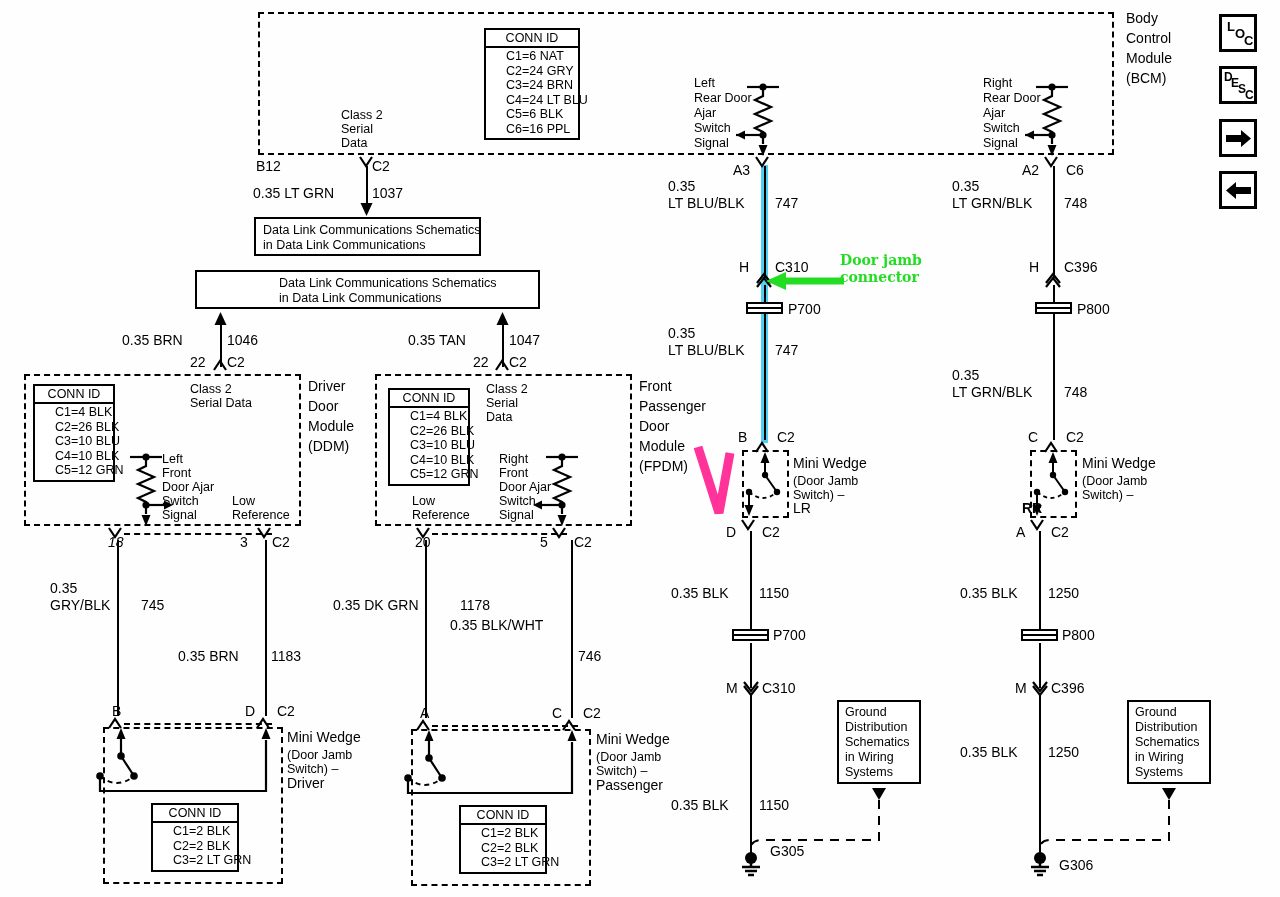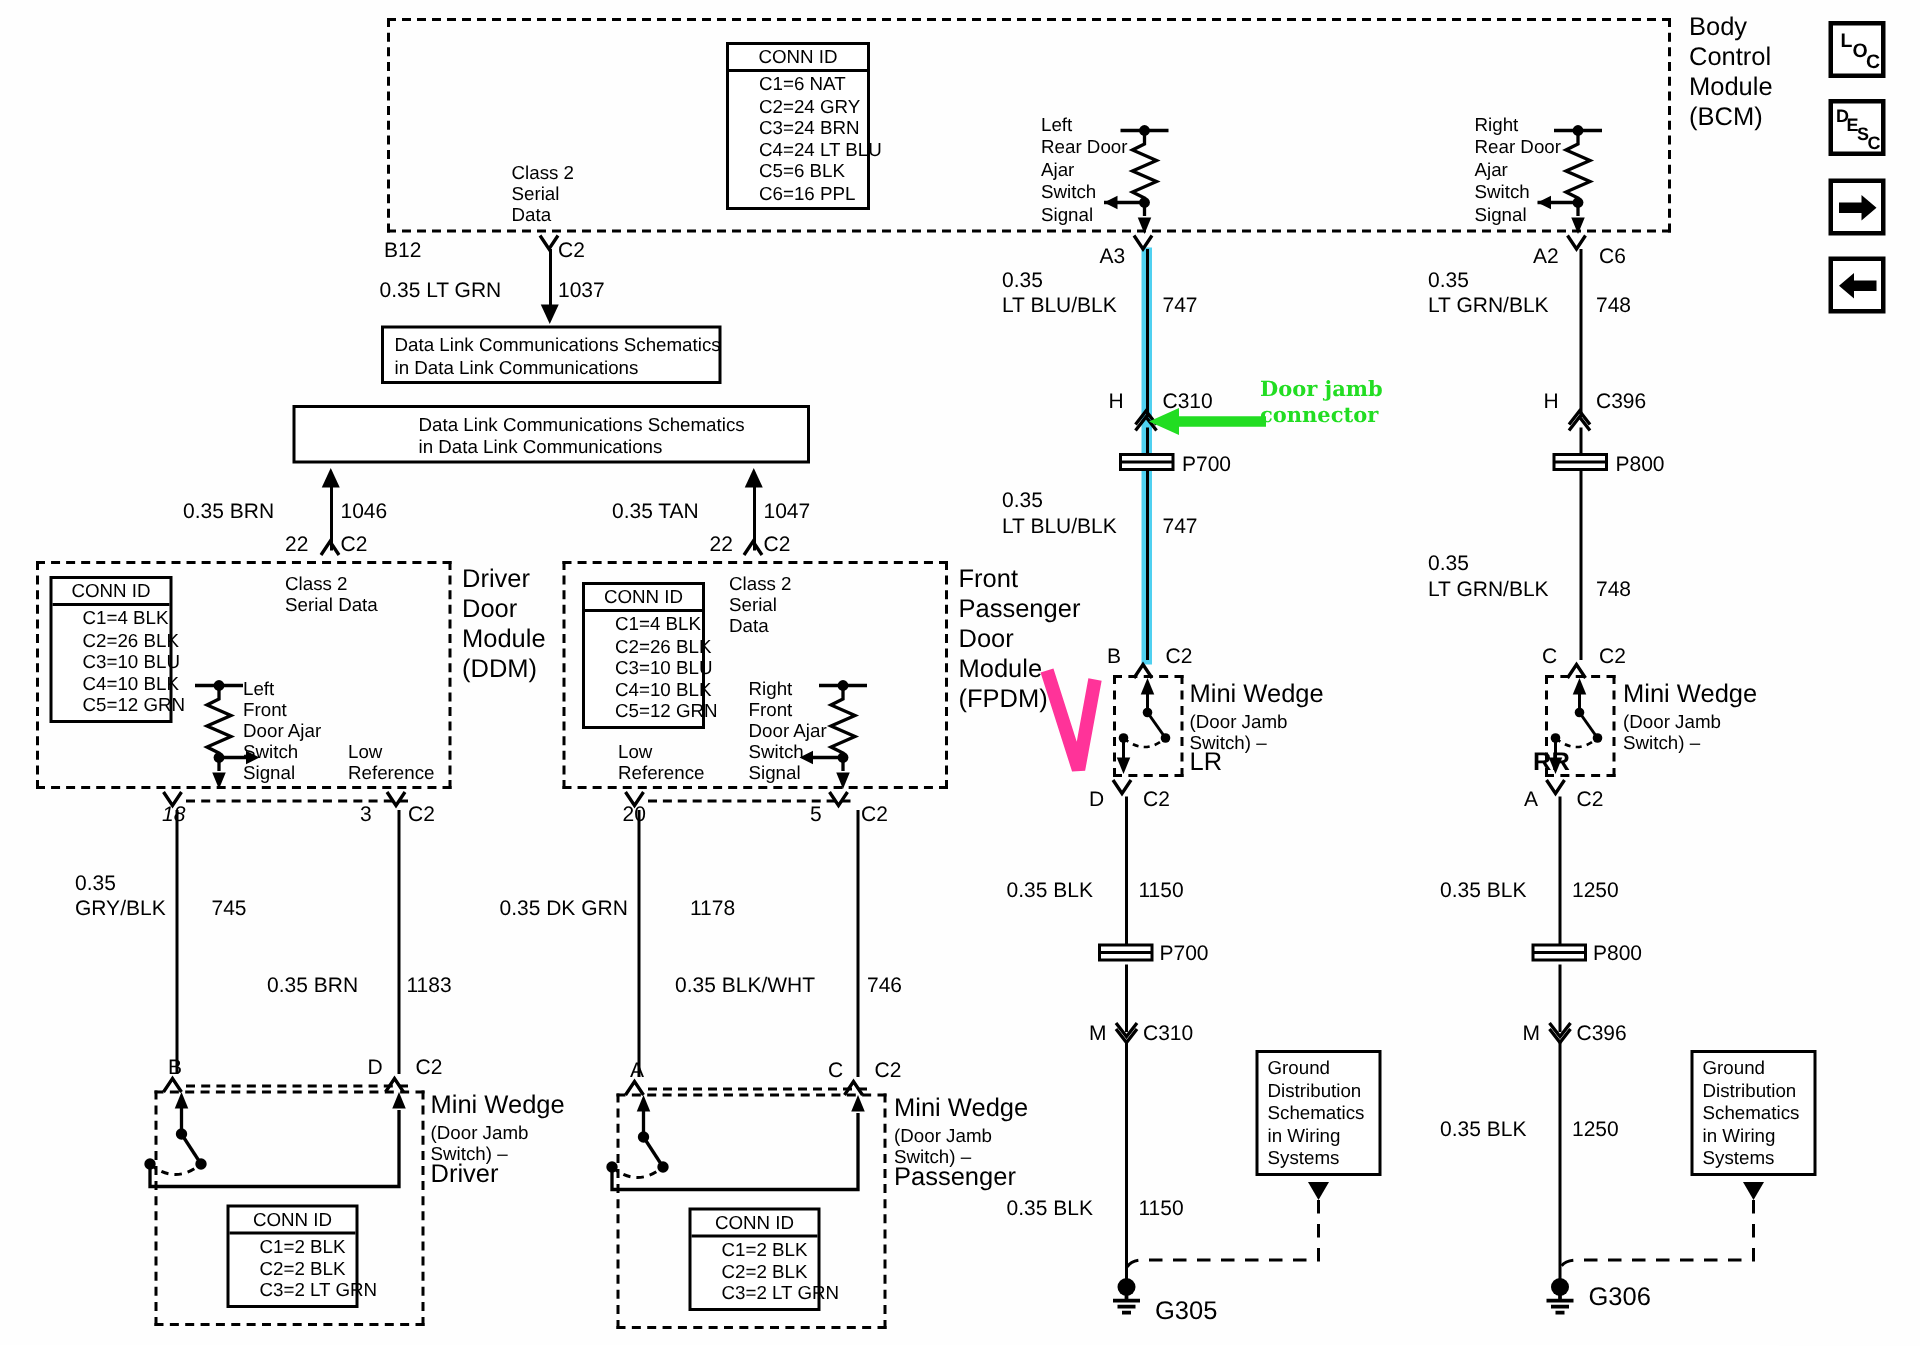"Body" .t.lg { font-size: 17px -> 14px }
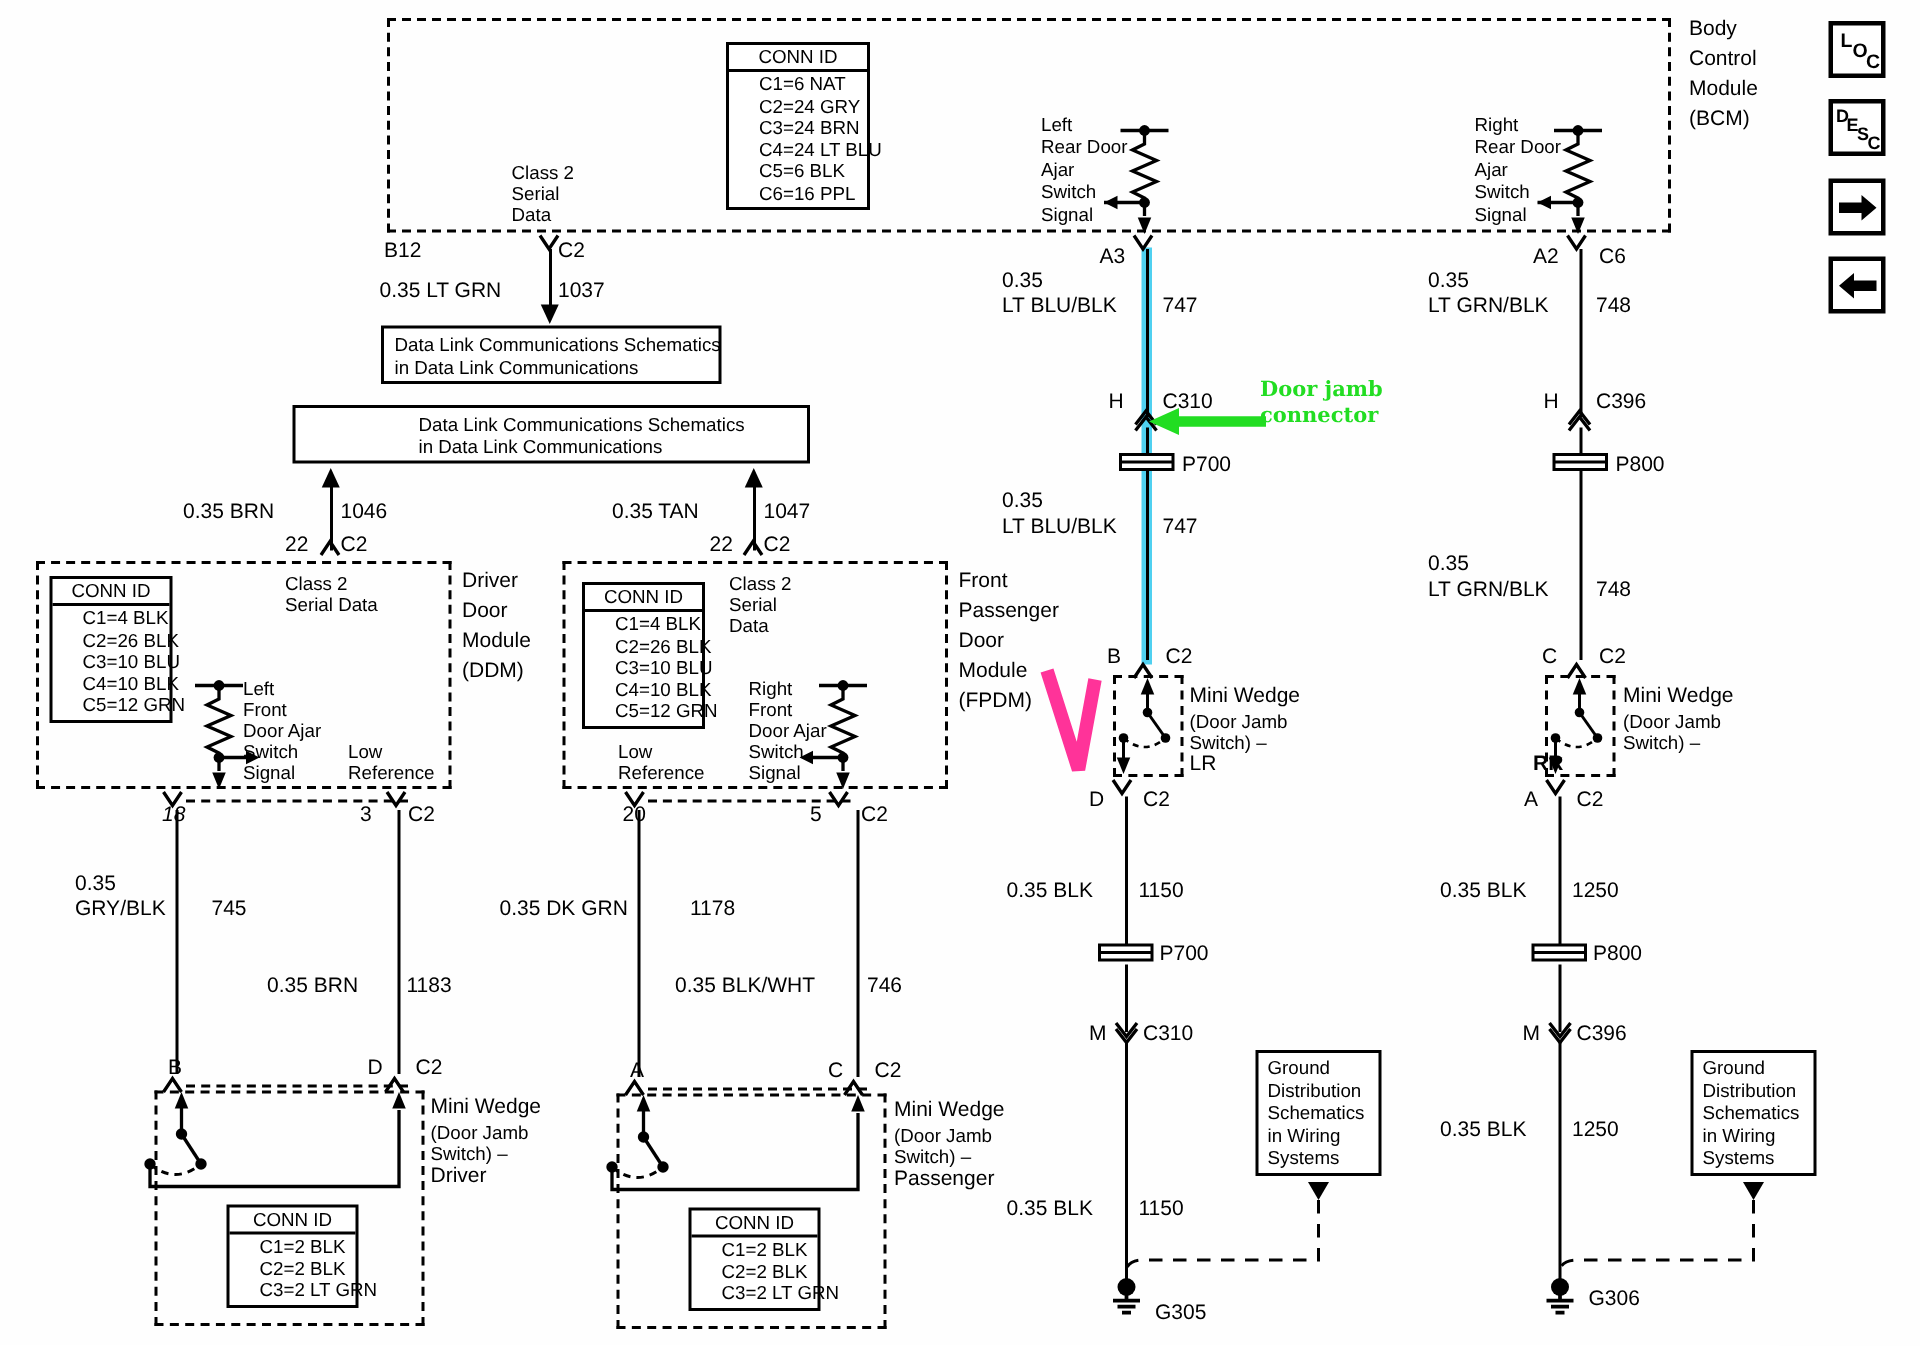"0.35 BLK/WHT" div.t { top: 649px -> 618px }
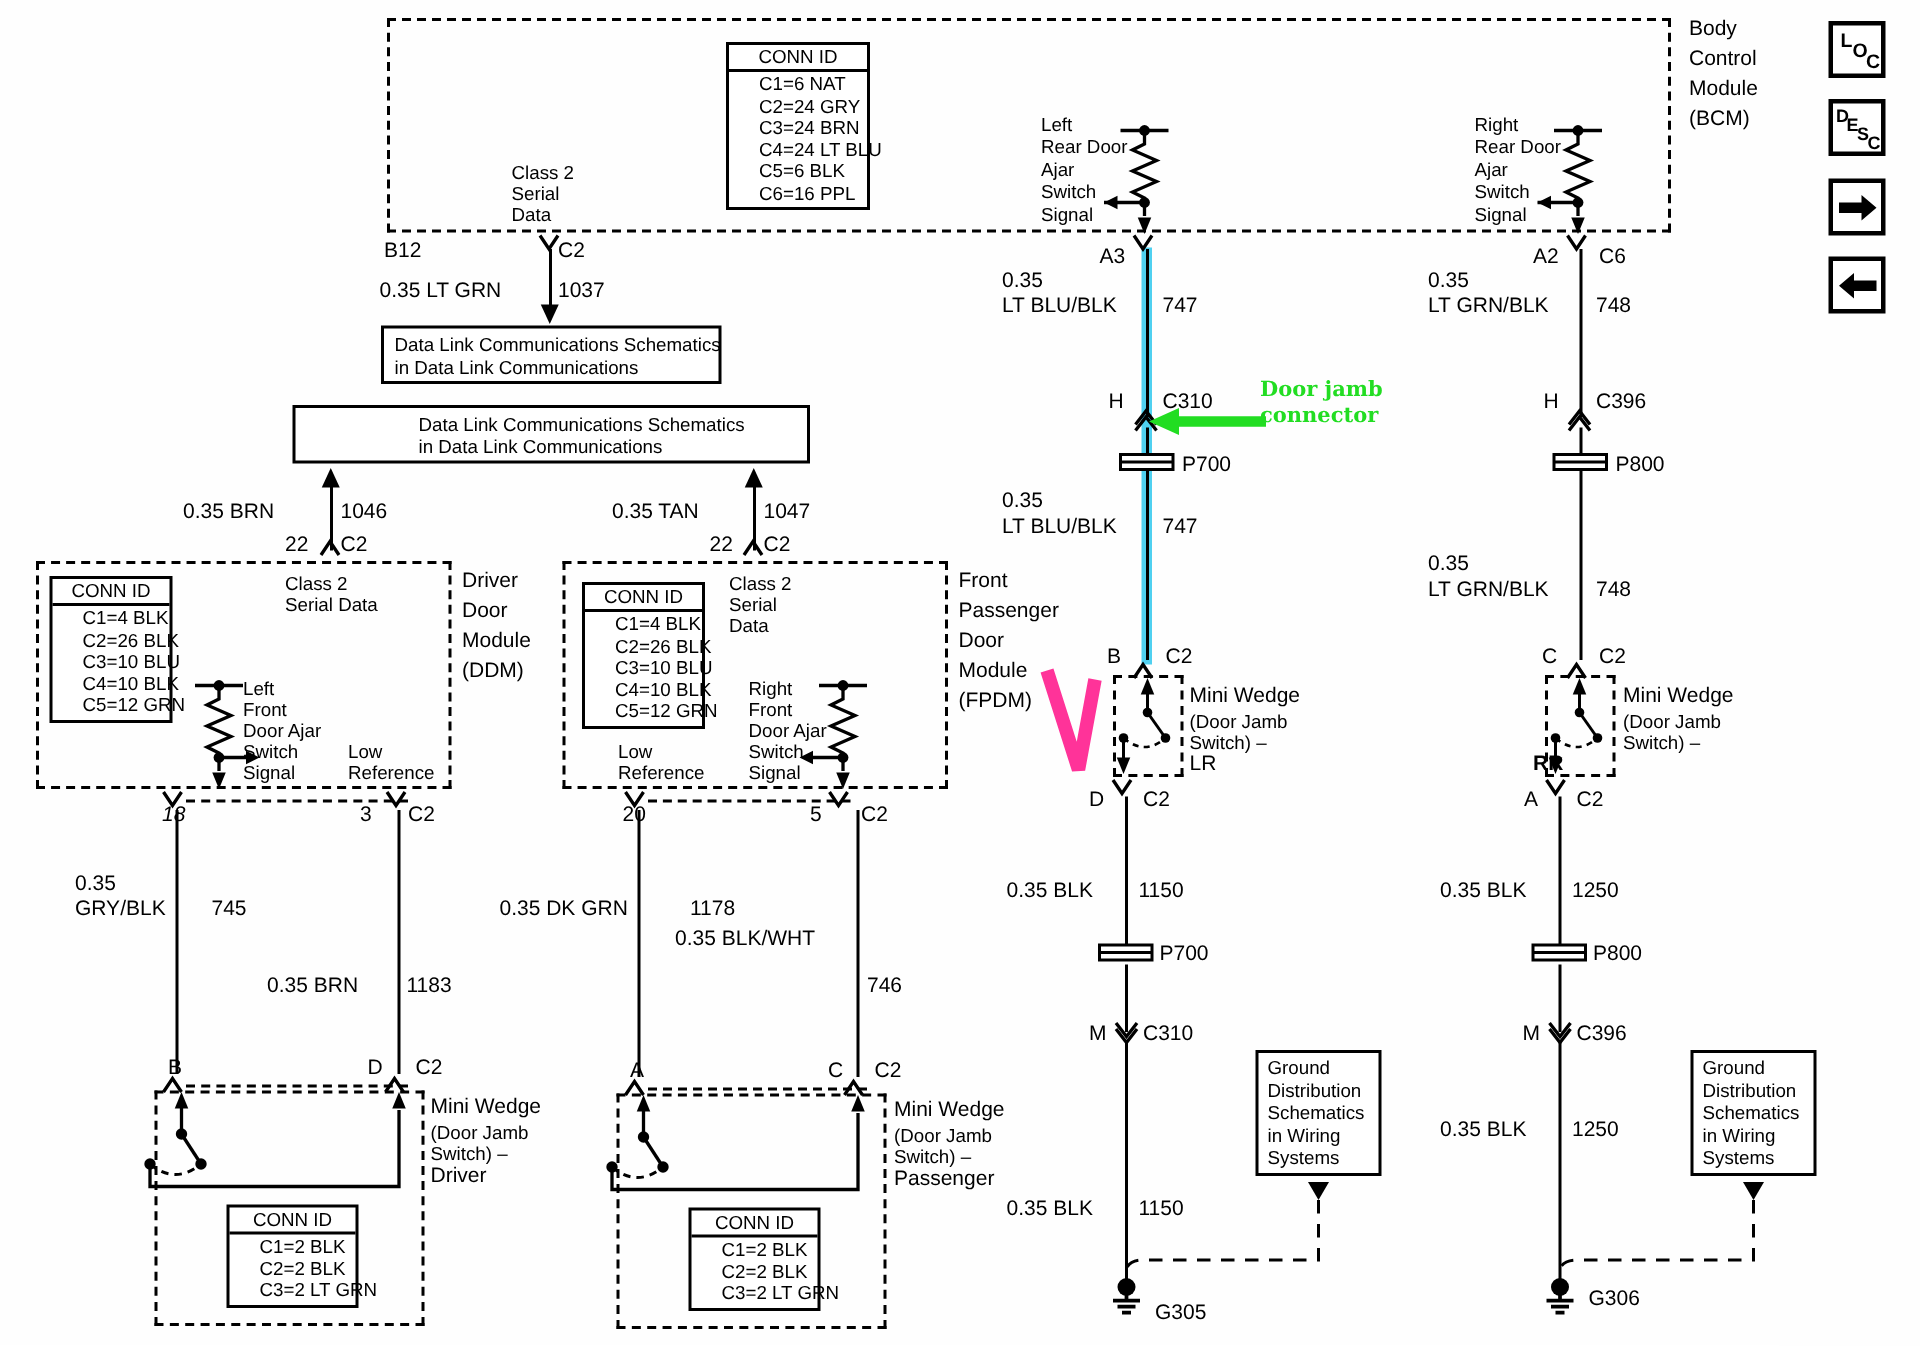"G305" div.t { margin-top: 23px -> none }
